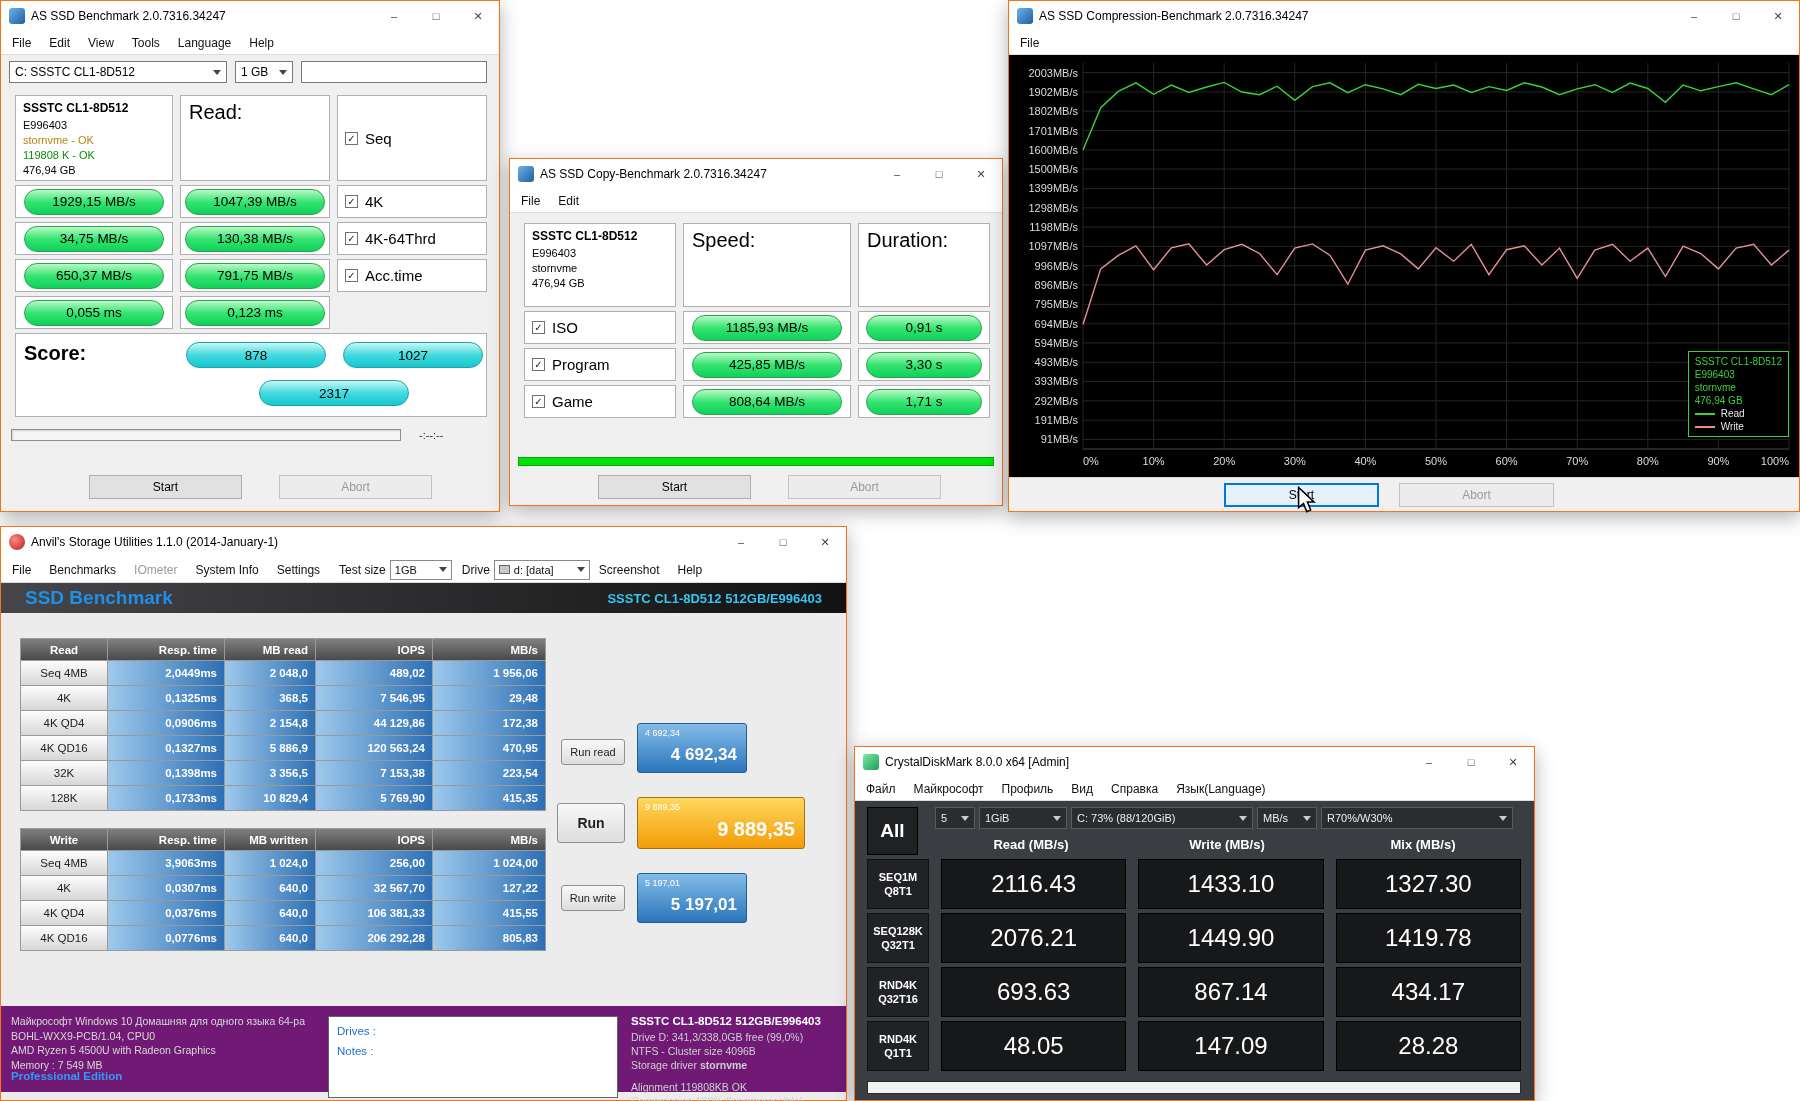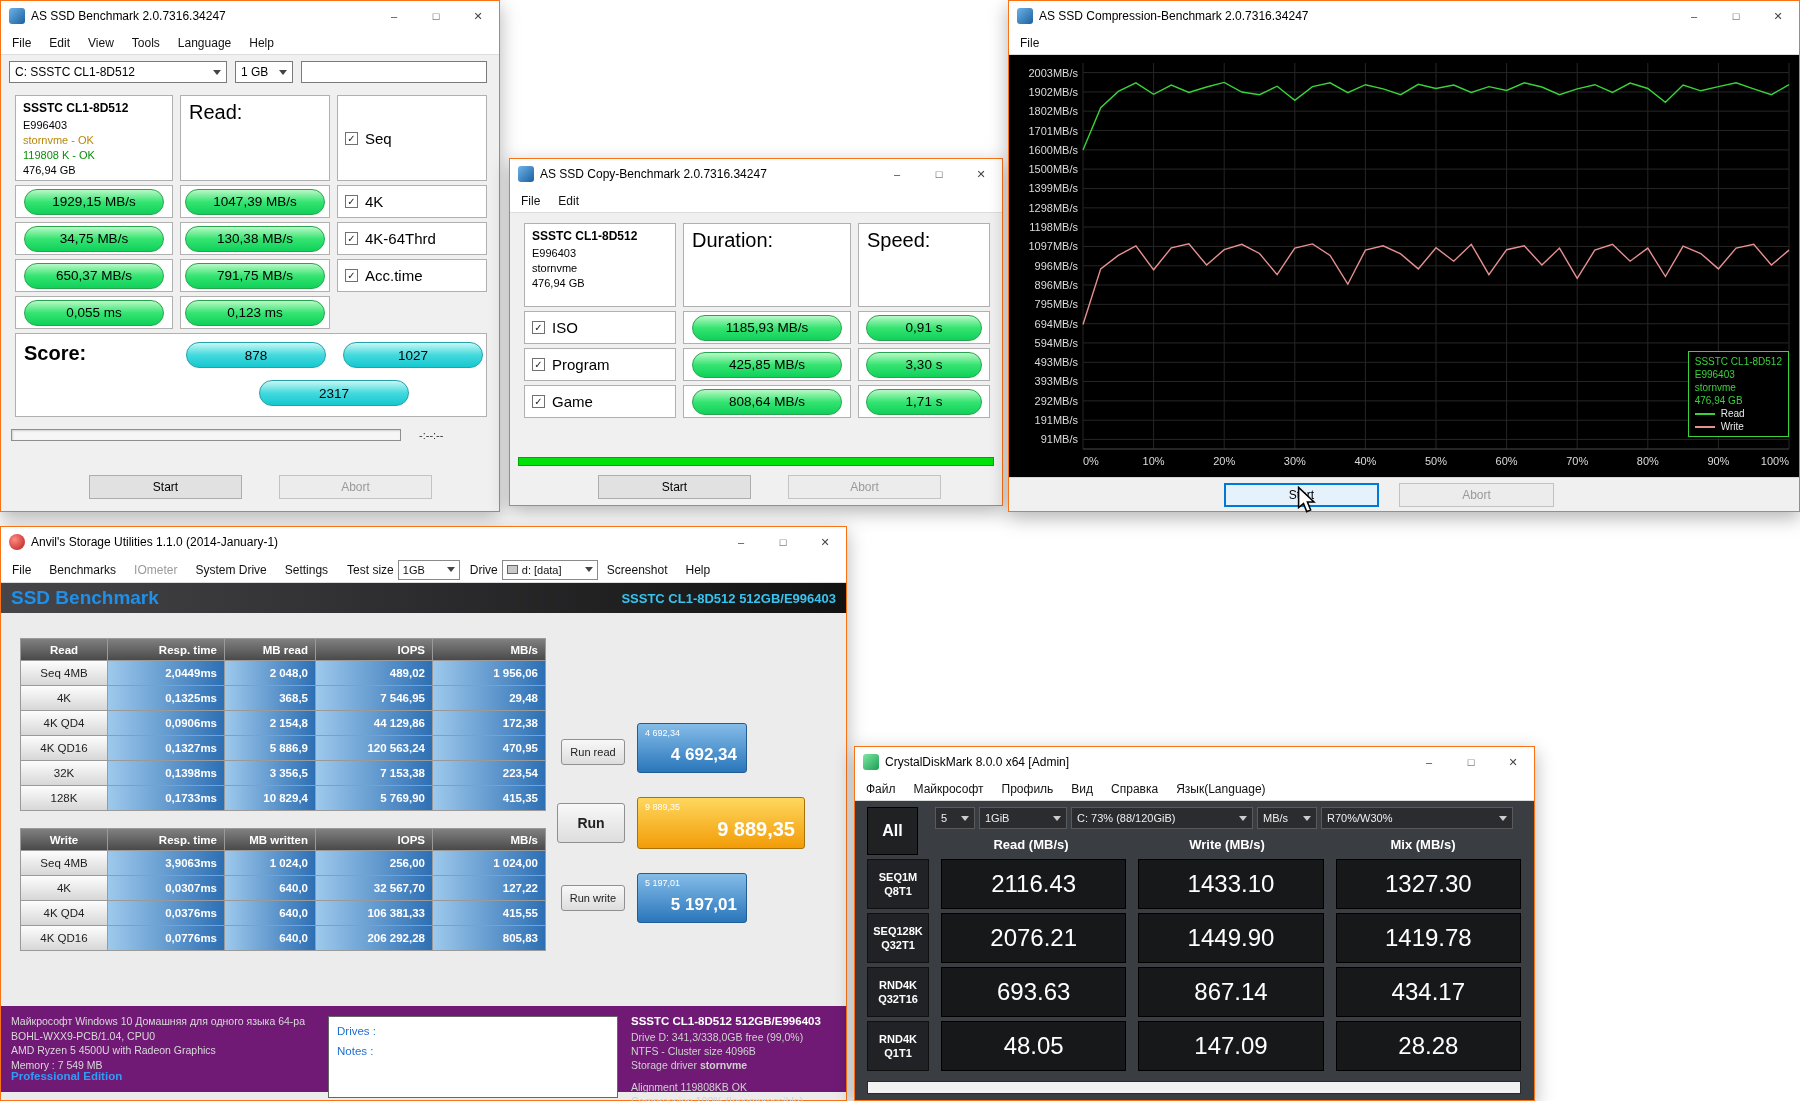"Duration:" div.panel { order: before "Speed:" -> after "Speed:" }
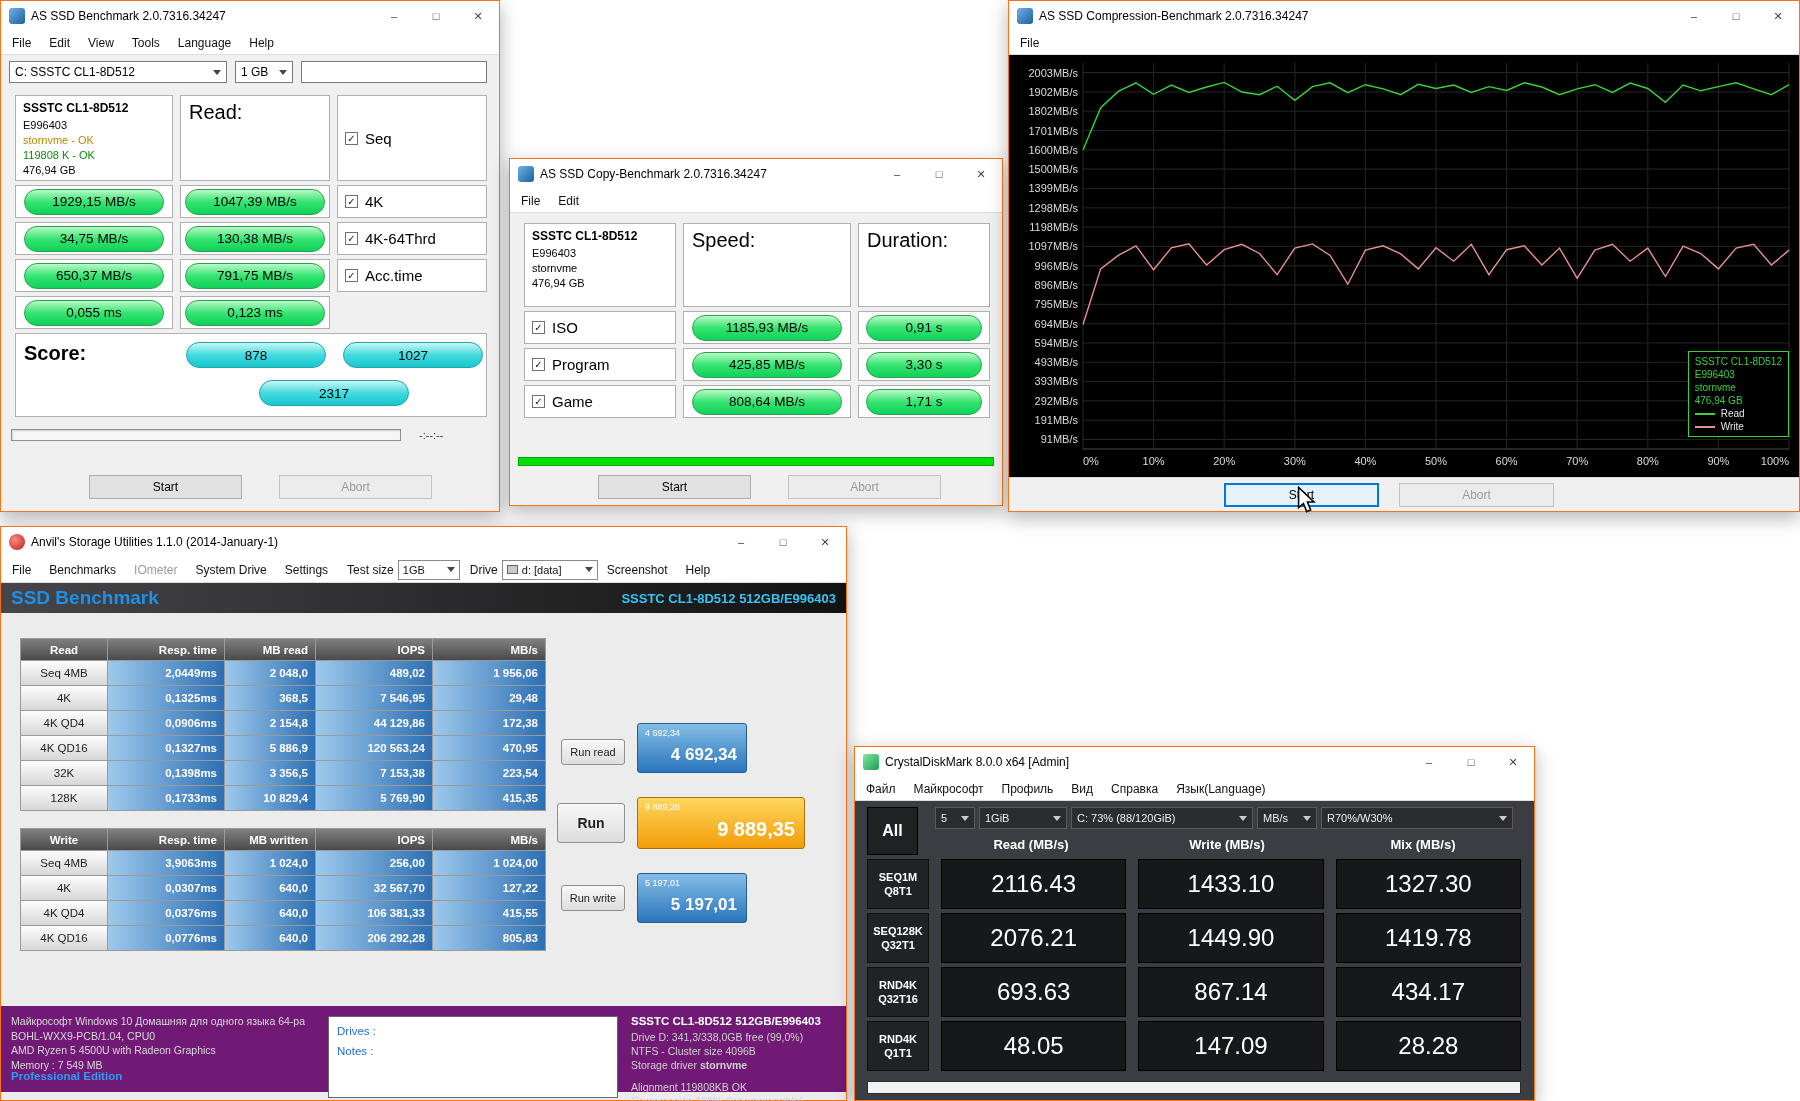"System Drive" span.menu-item { text: Drive -> Info }
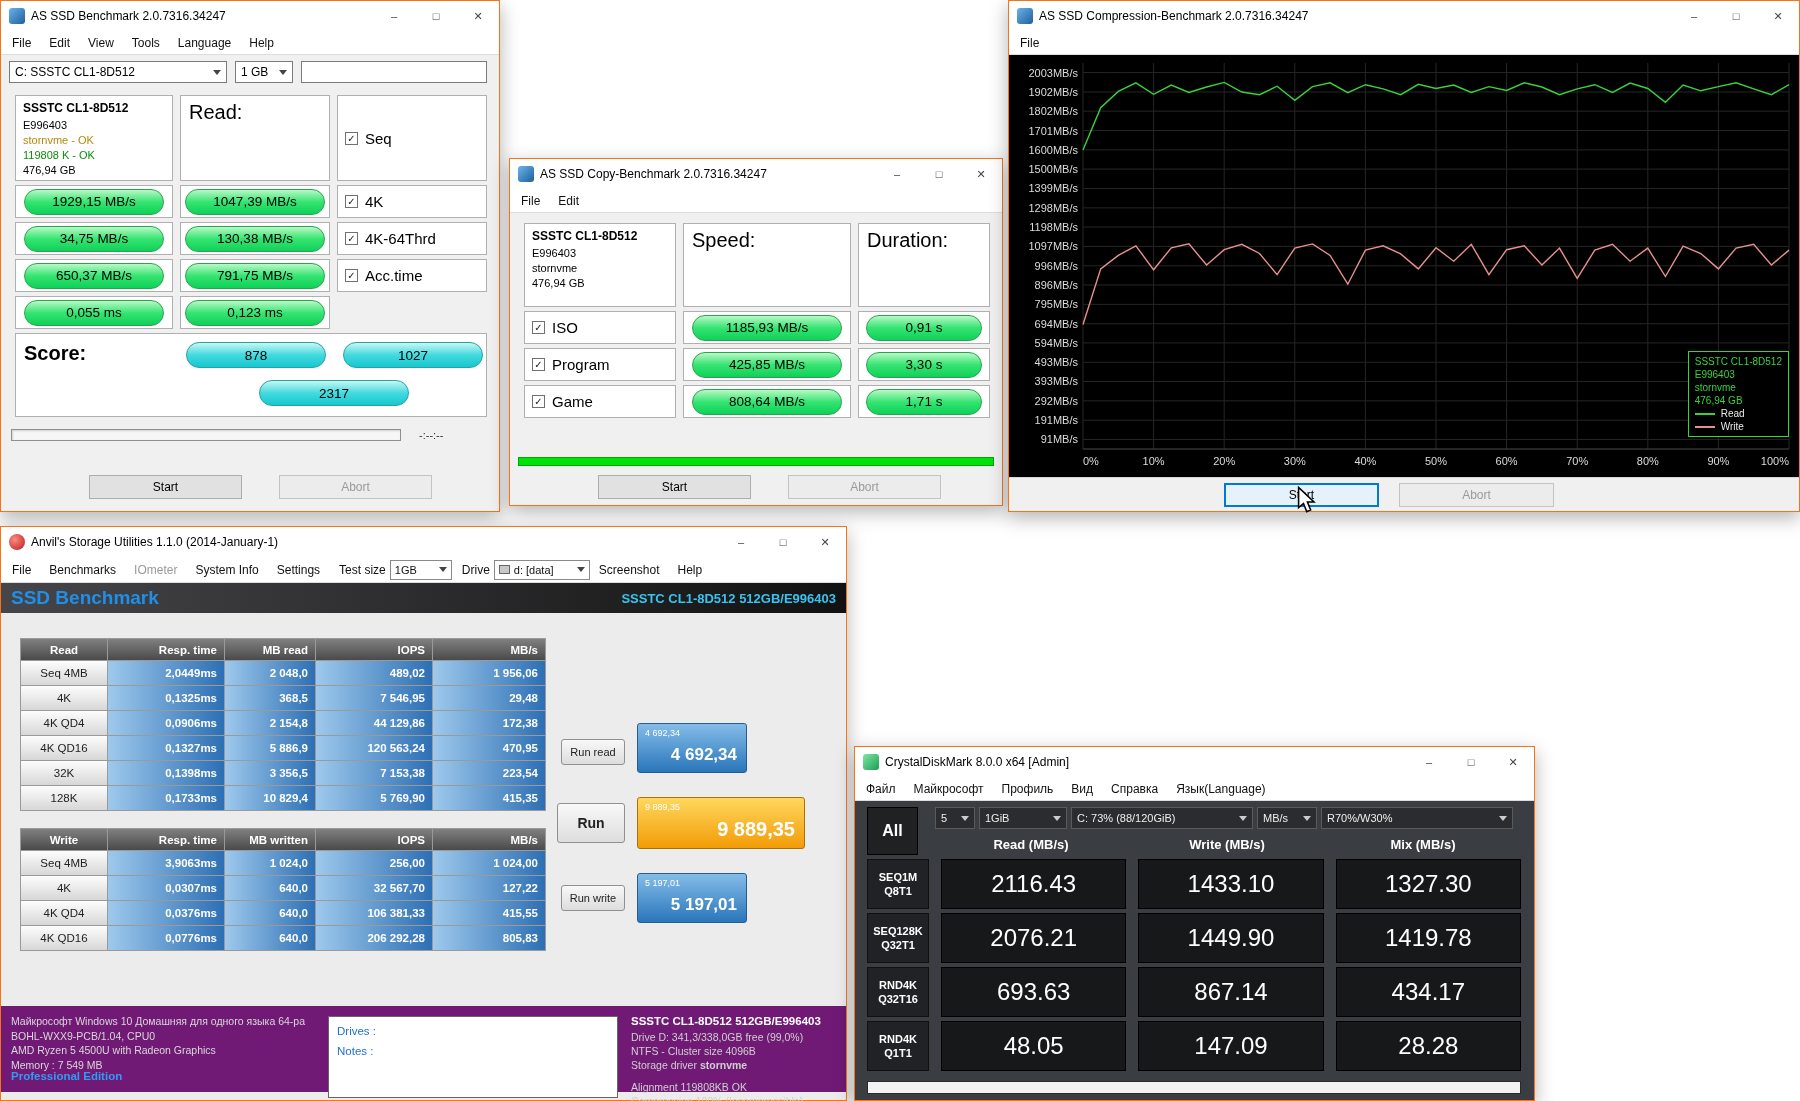"SSD Benchmark" .anvil-band { padding: 0 10px -> 0 24px }
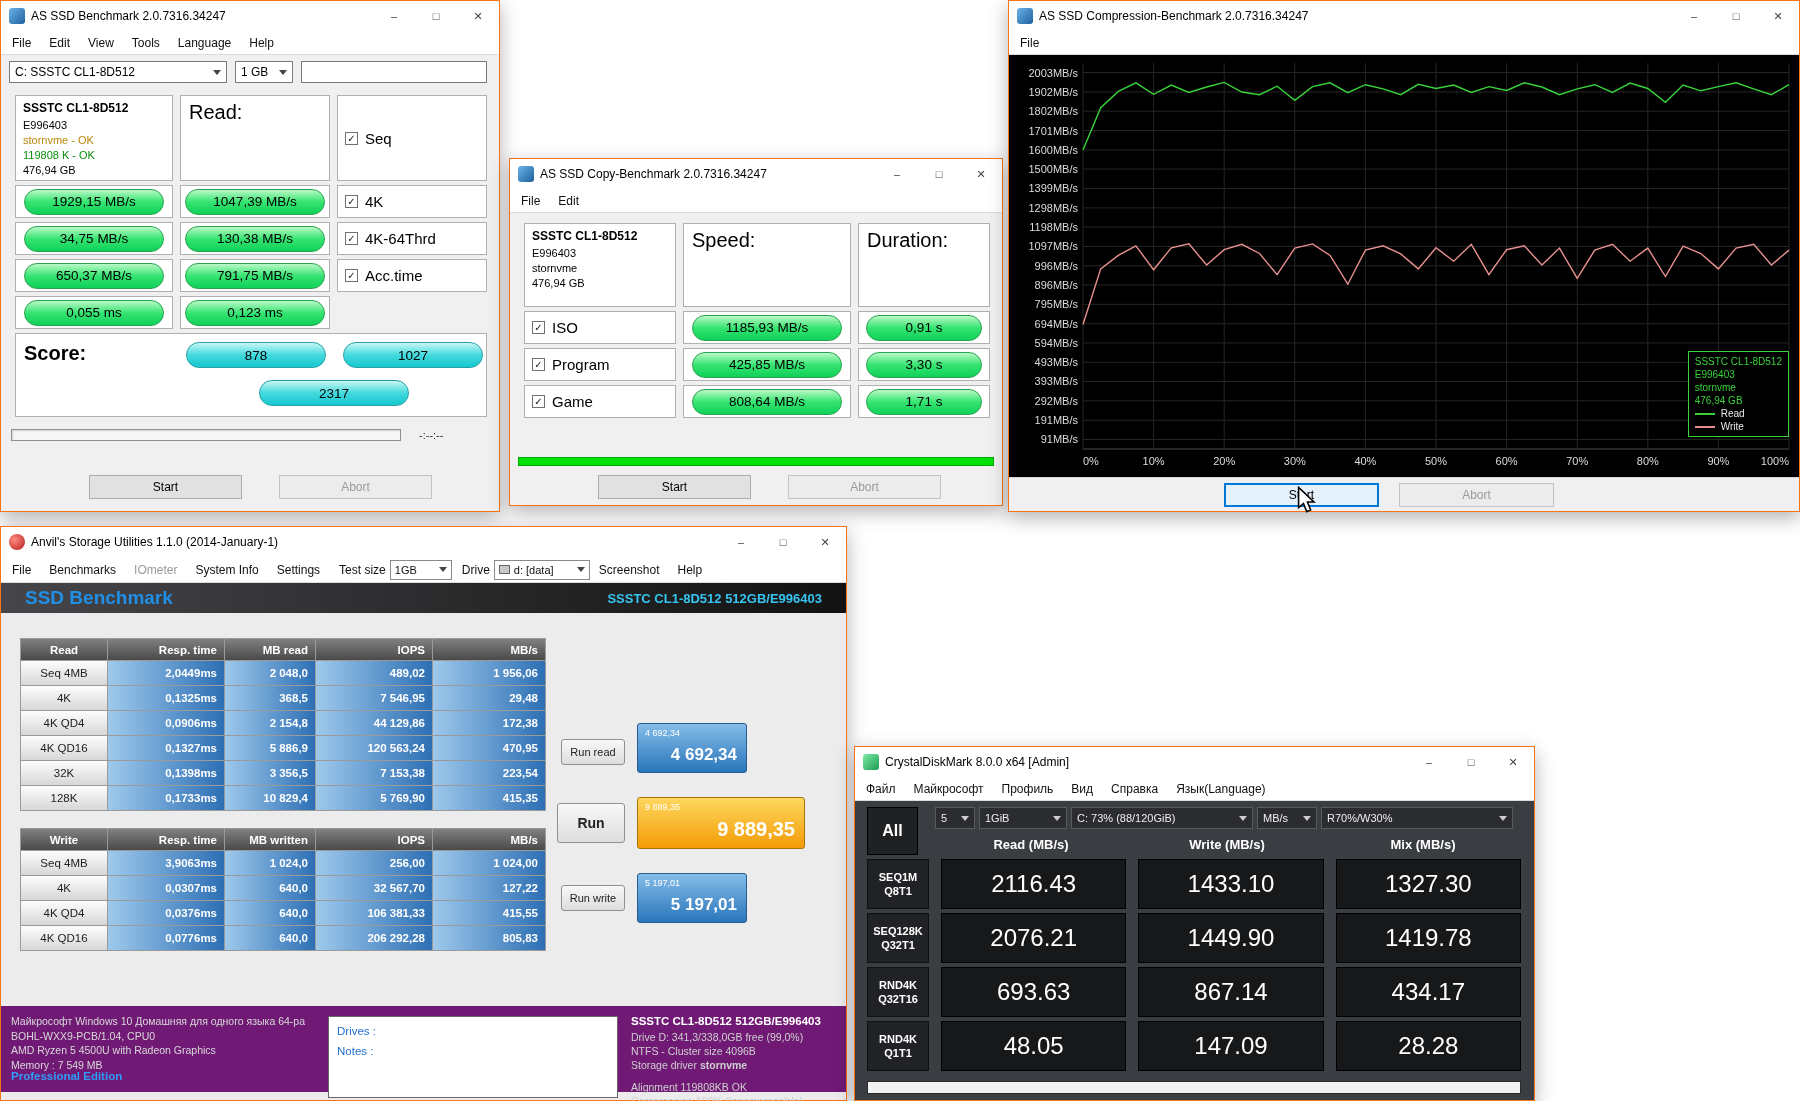"All" .cdm-all { font-size: 16px -> 19px }
